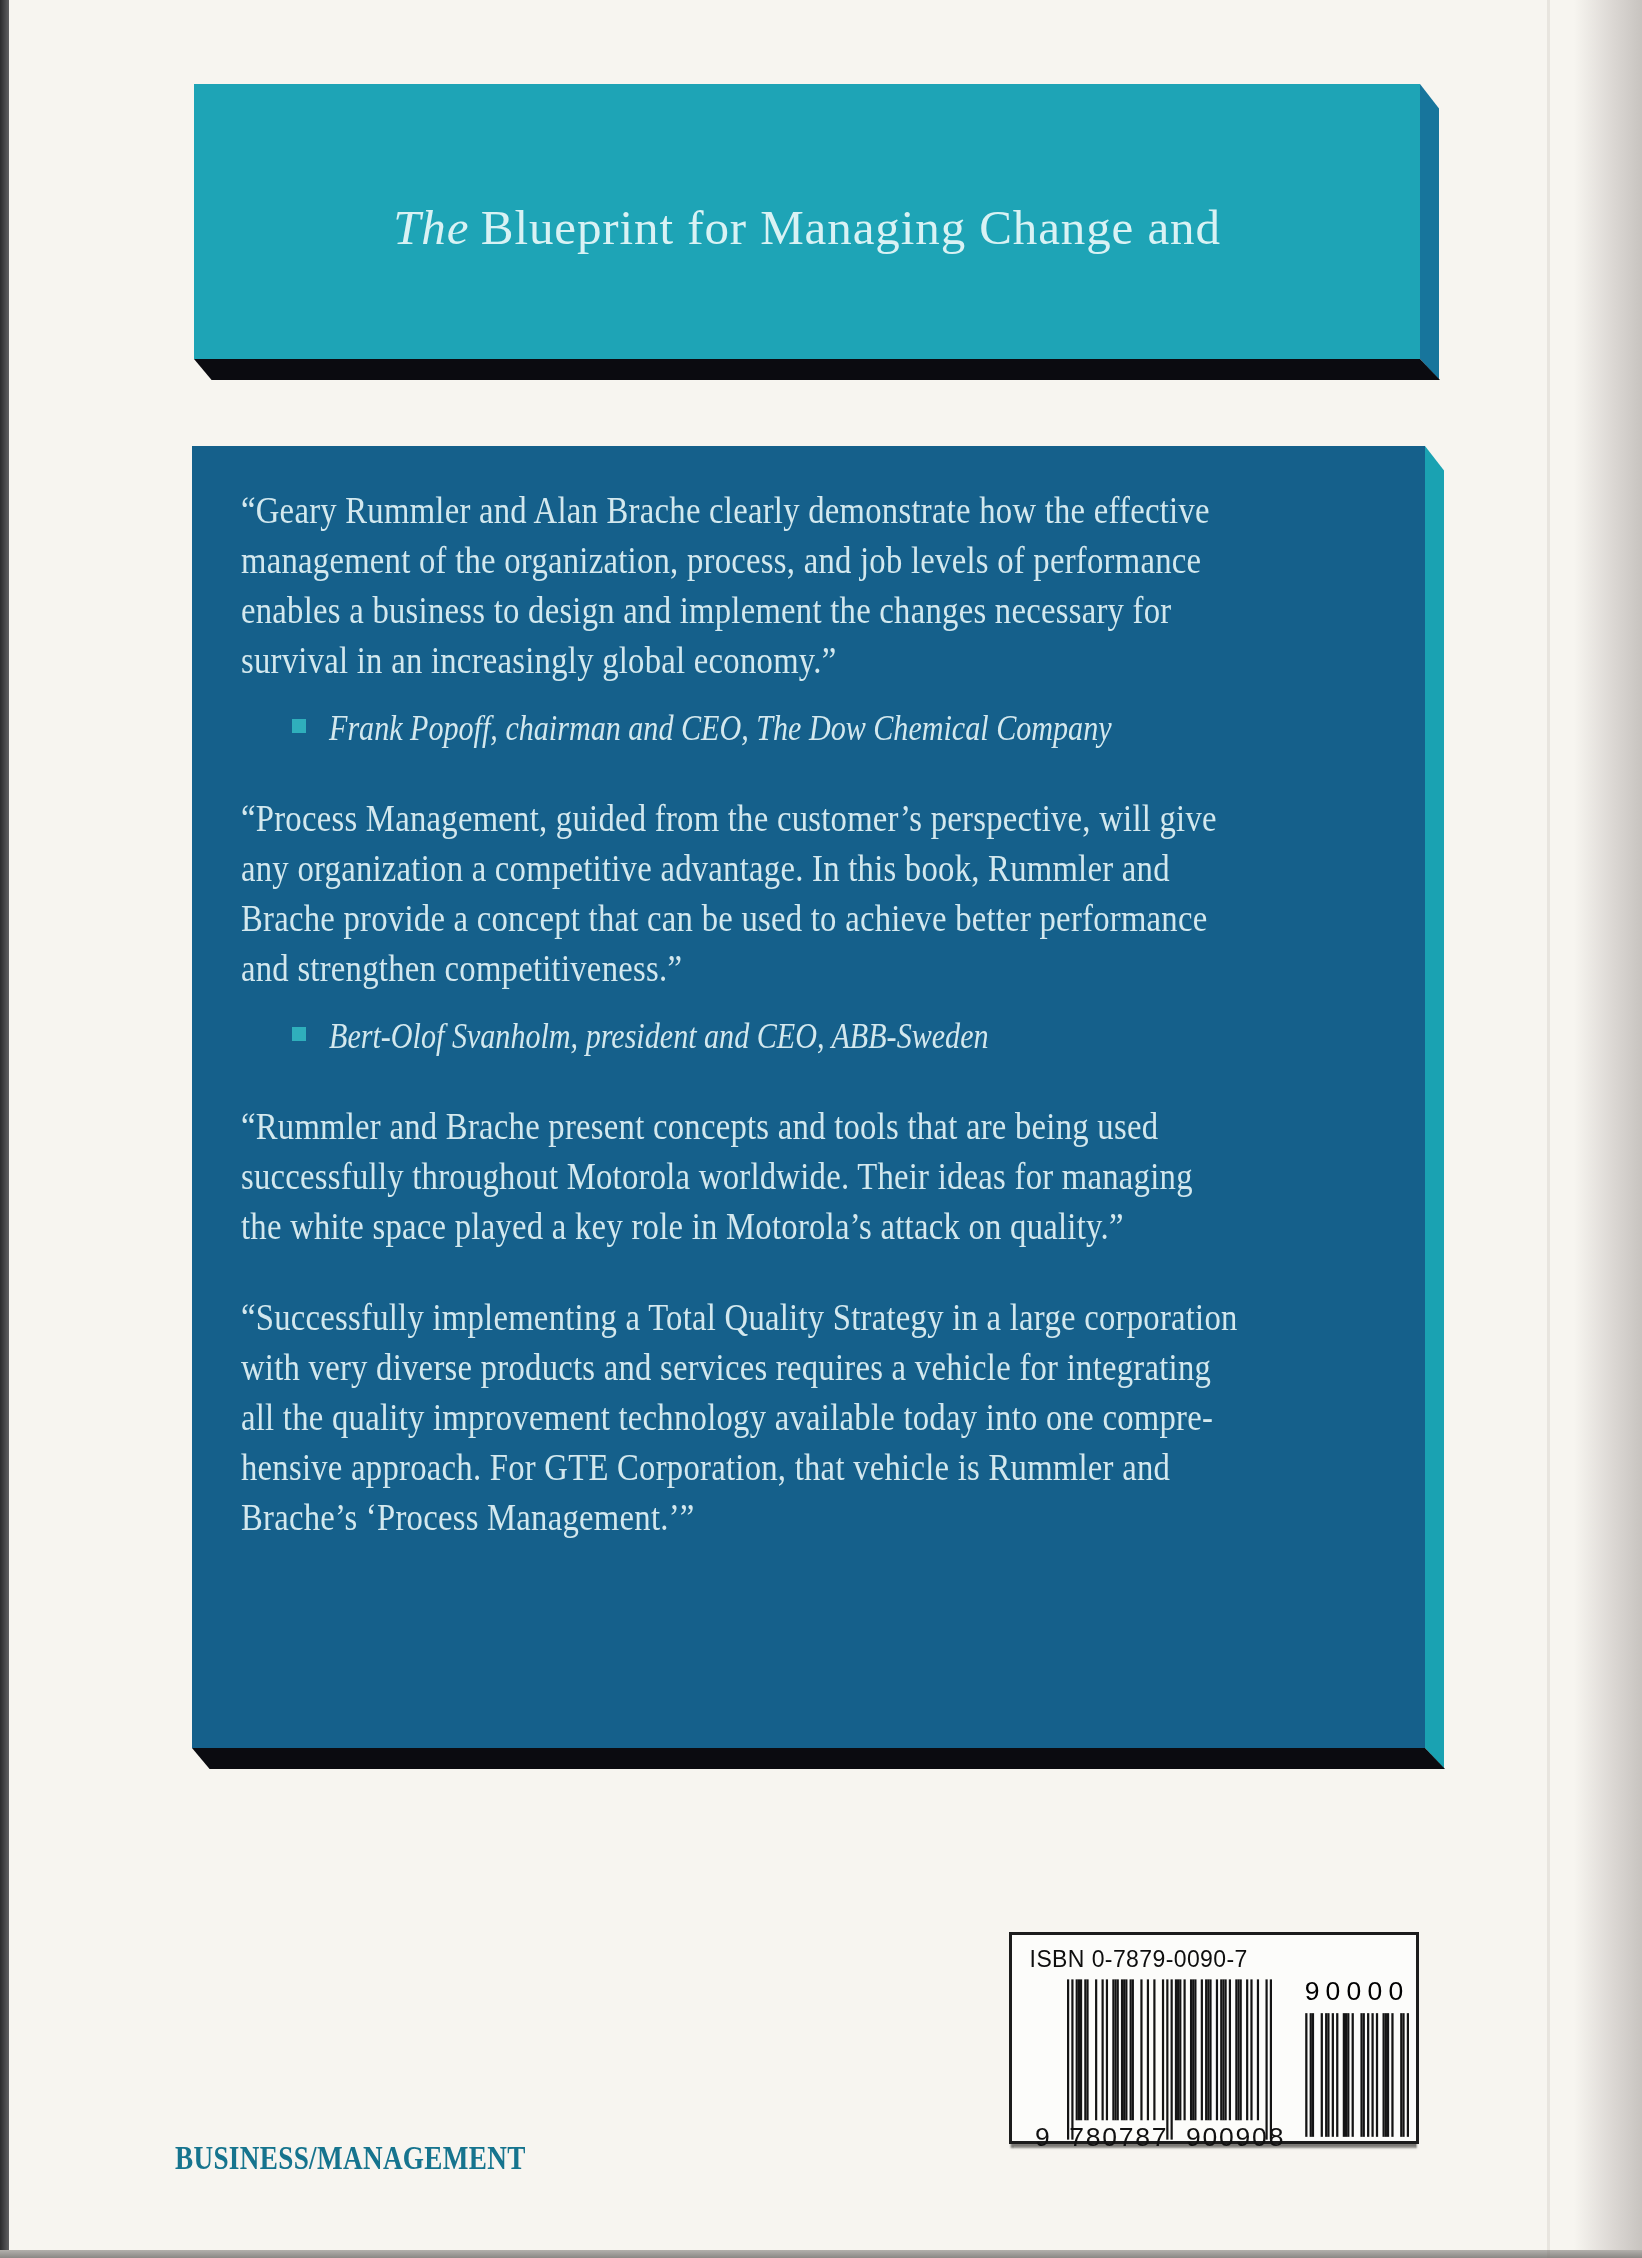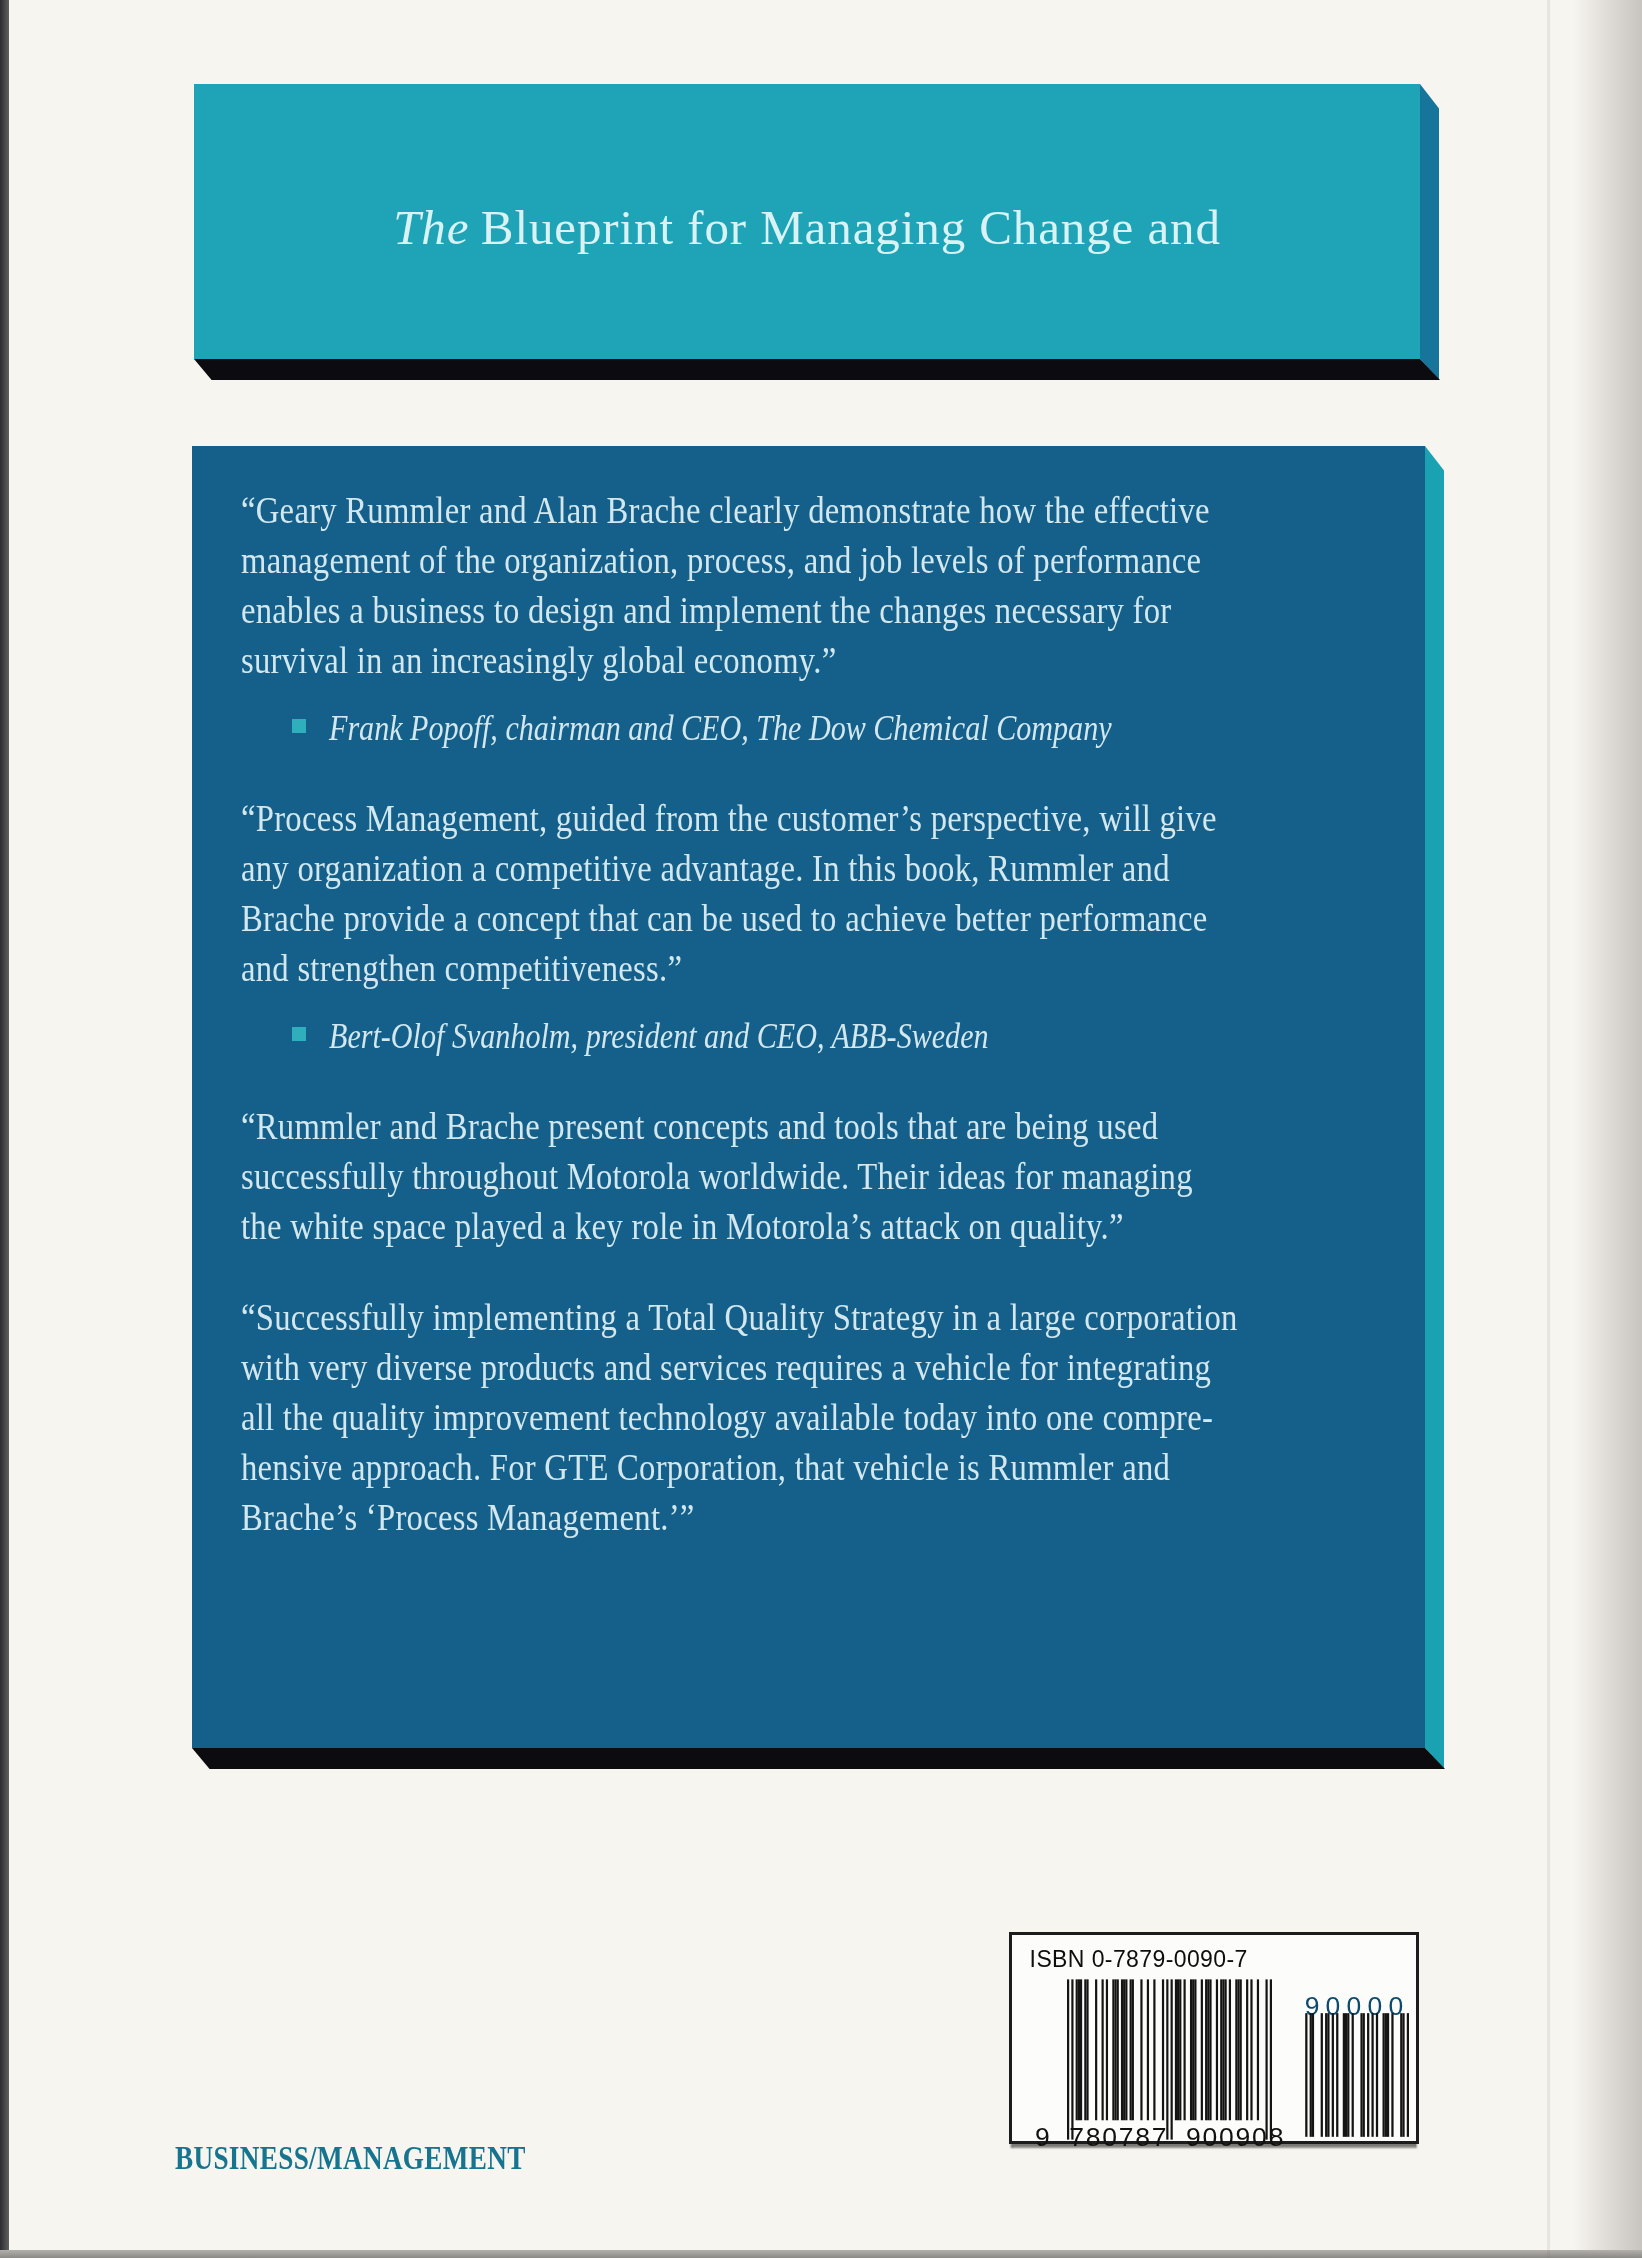"90000" .supp-num { color: #0c4a6e -> #000000; top: 56px -> 41px }
